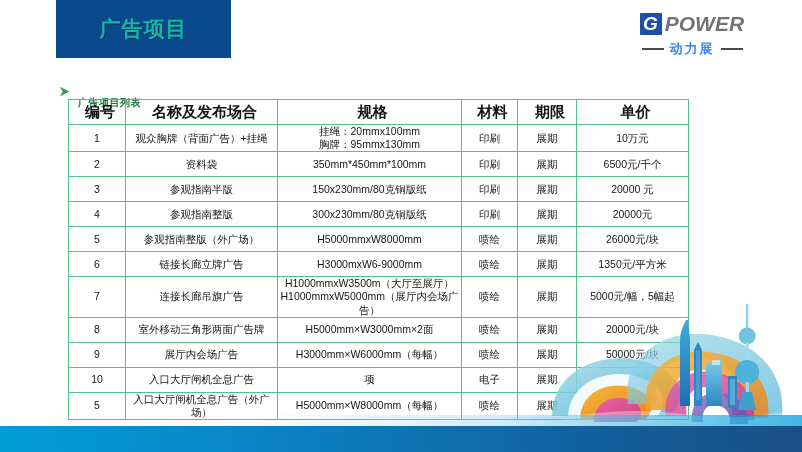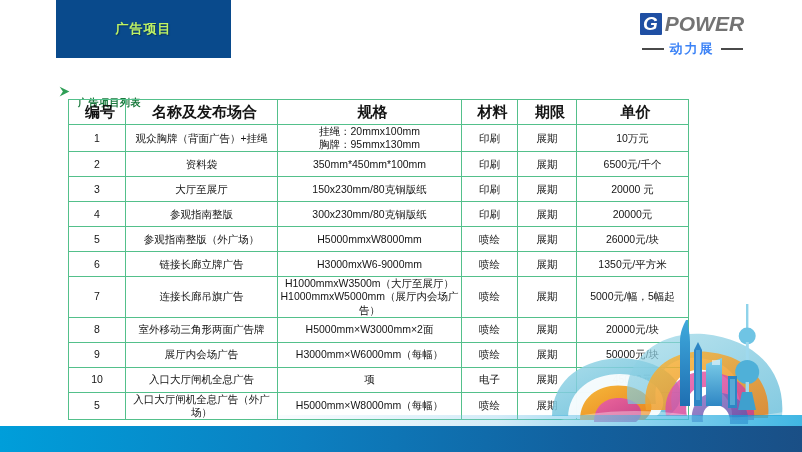"广告项目" .title-banner .title-text { color: #bef264 -> #14b8a6; font-size: 13px -> 21px }
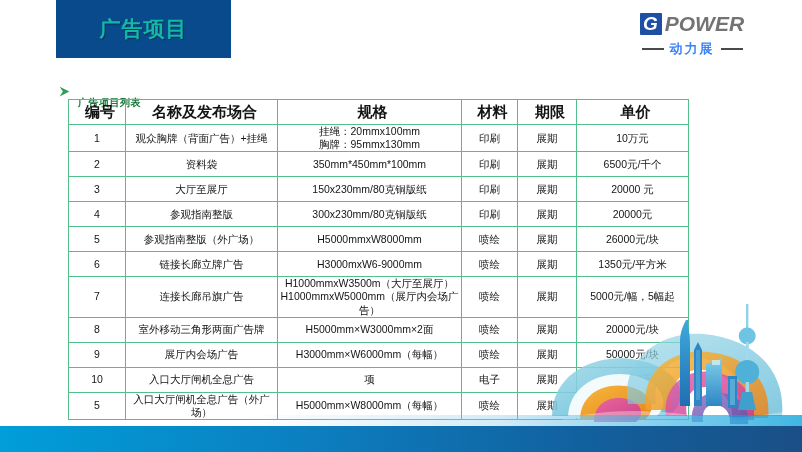"大厅至展厅" td.name { text: 大厅至展厅 -> 参观指南半版 }
